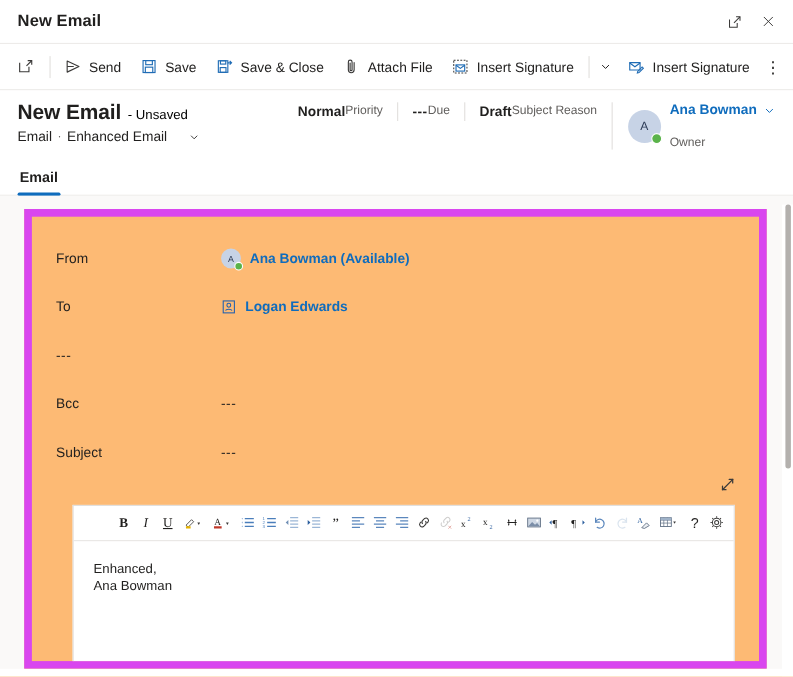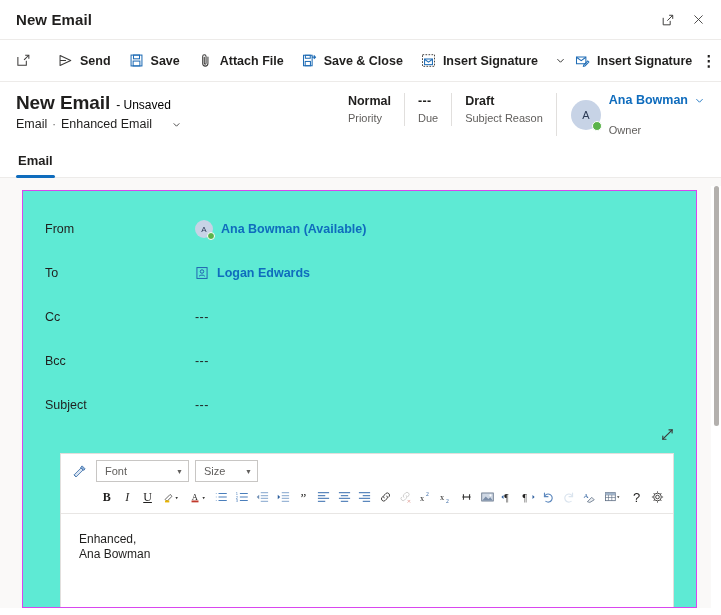"Send" .cmdbar { font-weight: bold -> none }
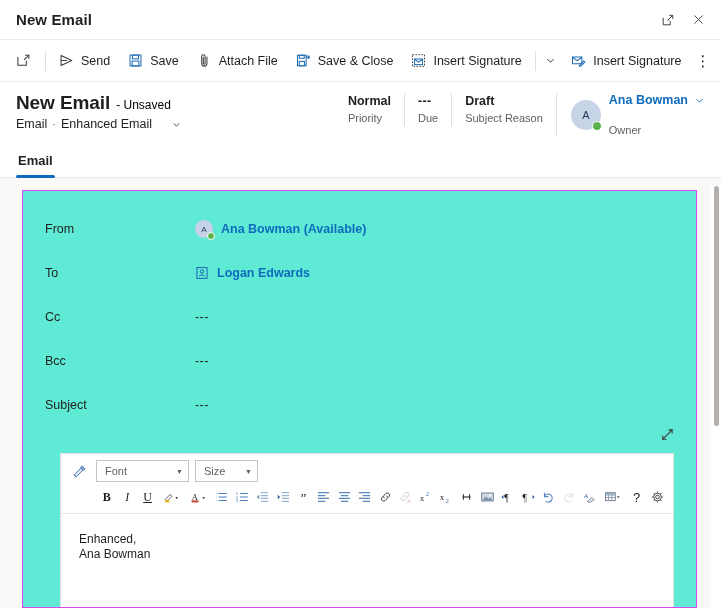"Attach File" div.cmd { order: before "Save & Close" -> after "Save & Close" }
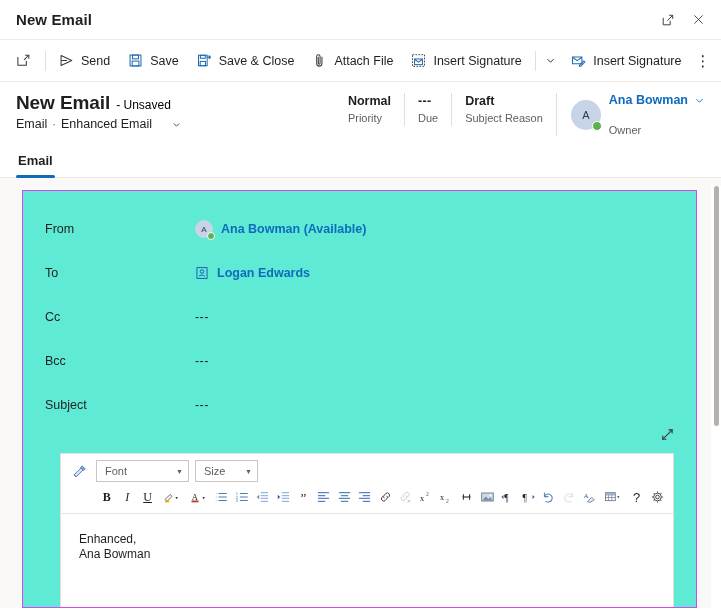"Normal" .hdr-field { flex-direction: column -> none }
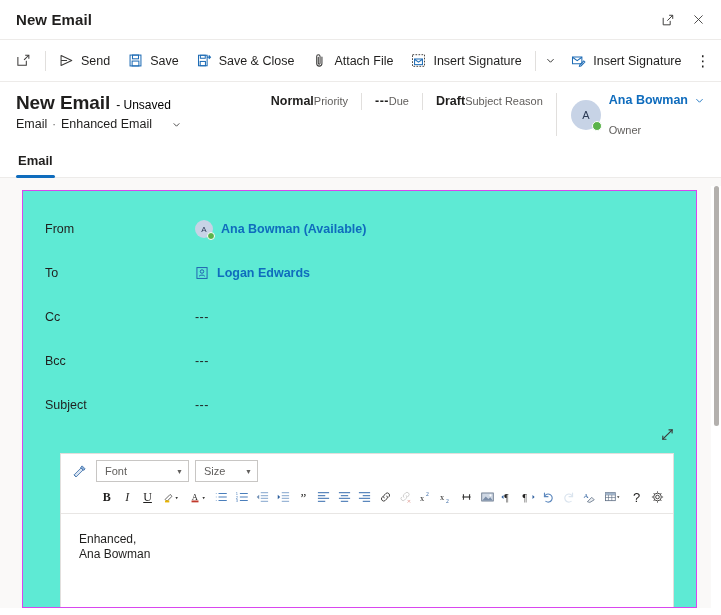"From" .card { background: #5eead4 -> #fdba74; border: 1px solid #d946ef -> 7px solid #d946ef }
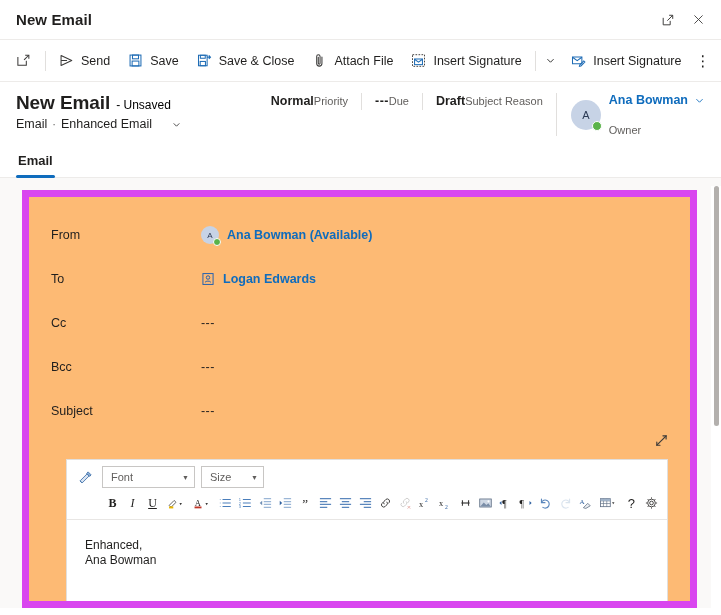"Cc" div.field-label { html: <div>Cc</div> -> none }
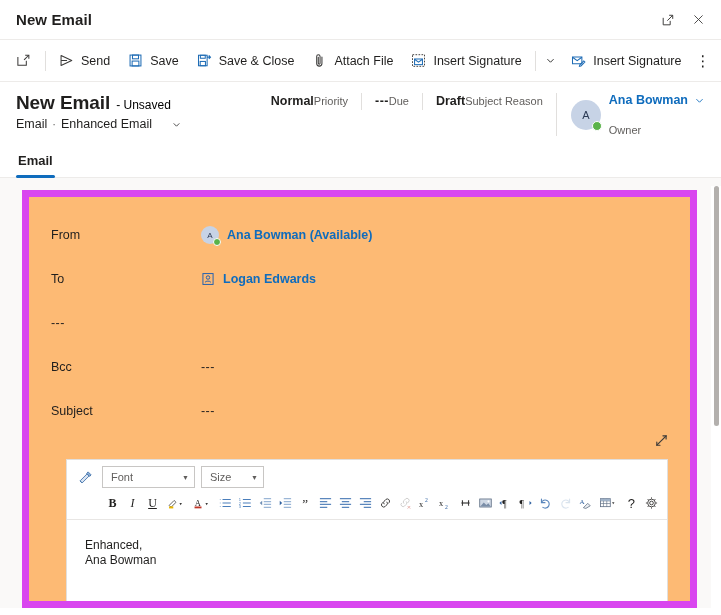"Font" div.rte-row { html: <div> <span> <svg> <path></path> <path></path> <path></path> </svg> </span> <span> <span>Font</span> <span>▼</span> </span> <span> <span>Size</span> <span>▼</span> </span> </div> -> none }
